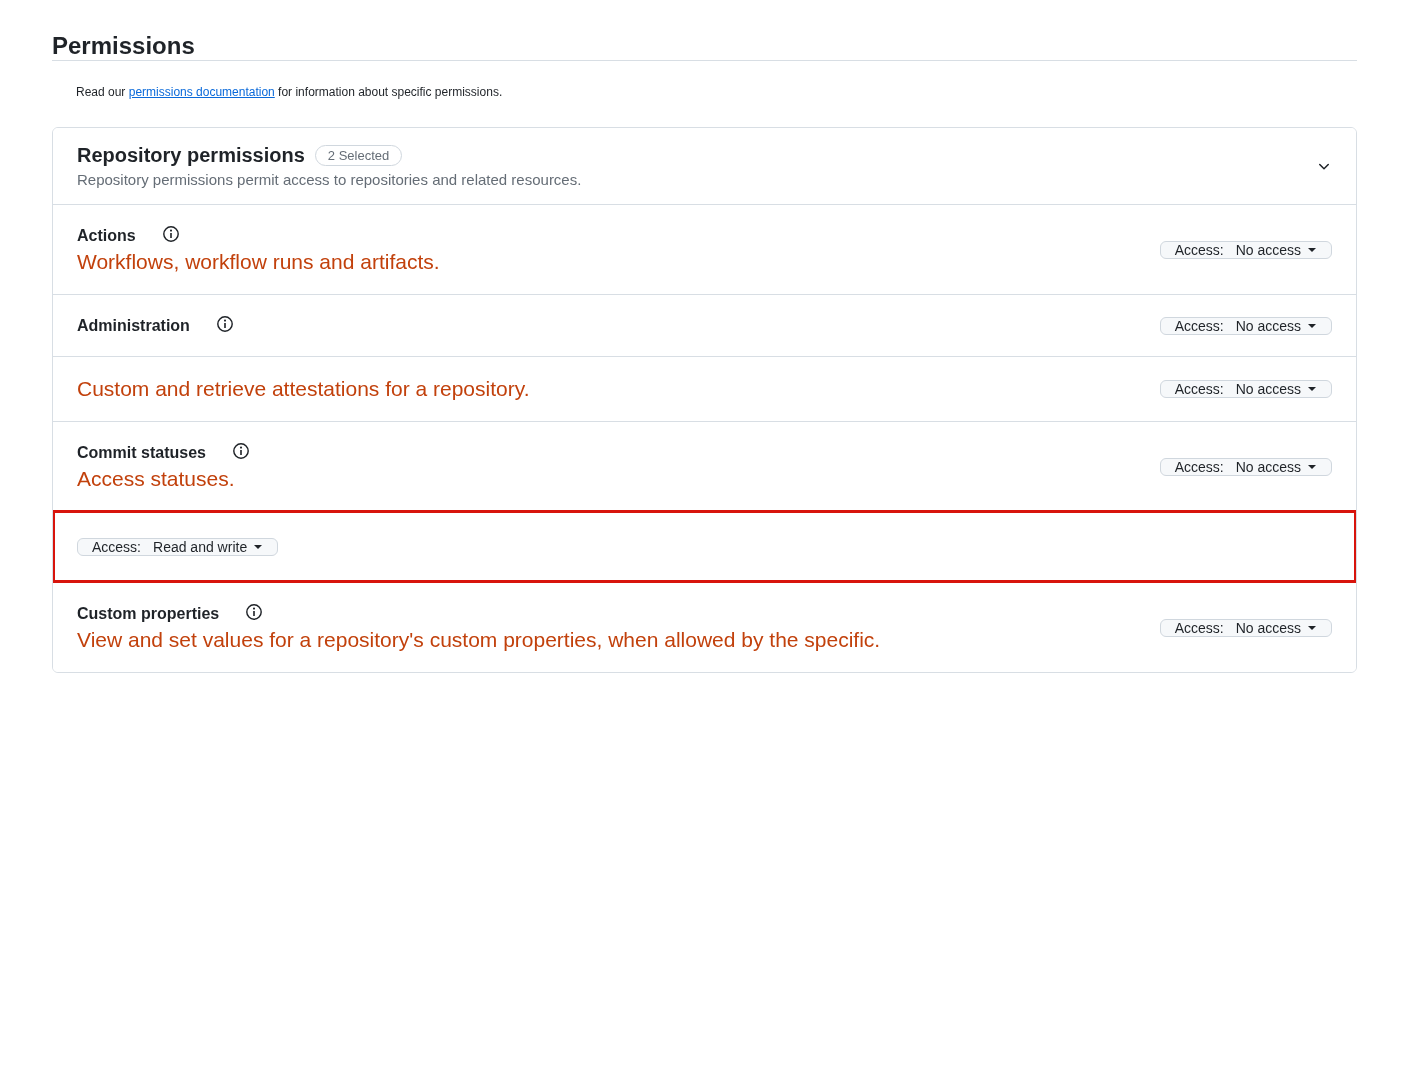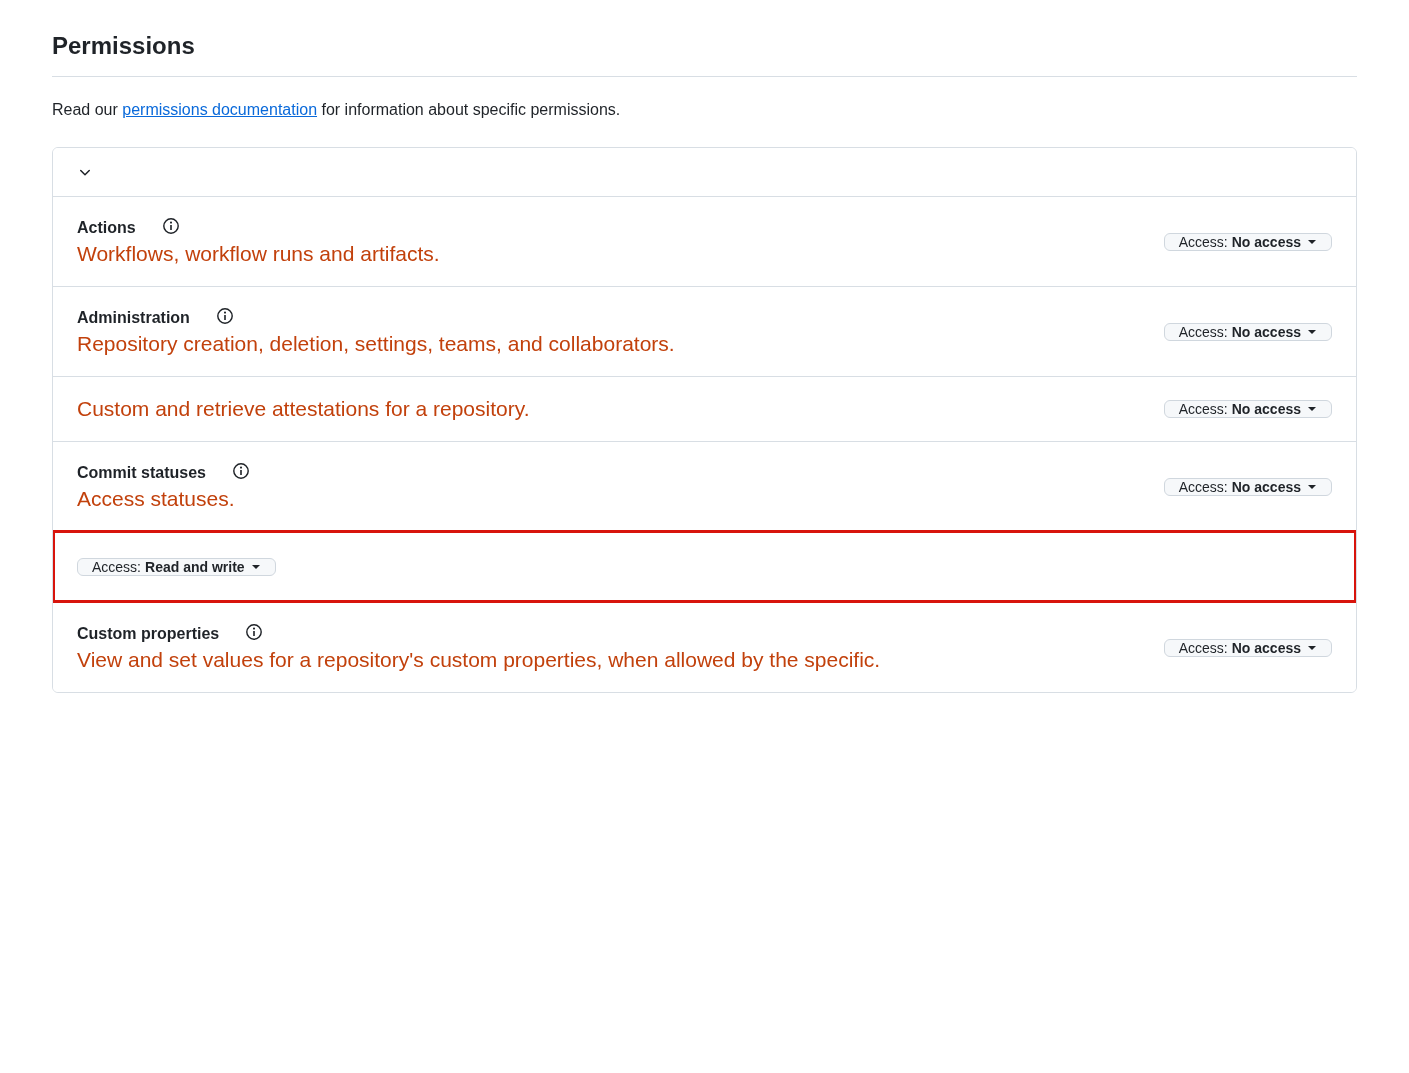"Permissions" .page-title { padding-bottom: 16px -> 0 }
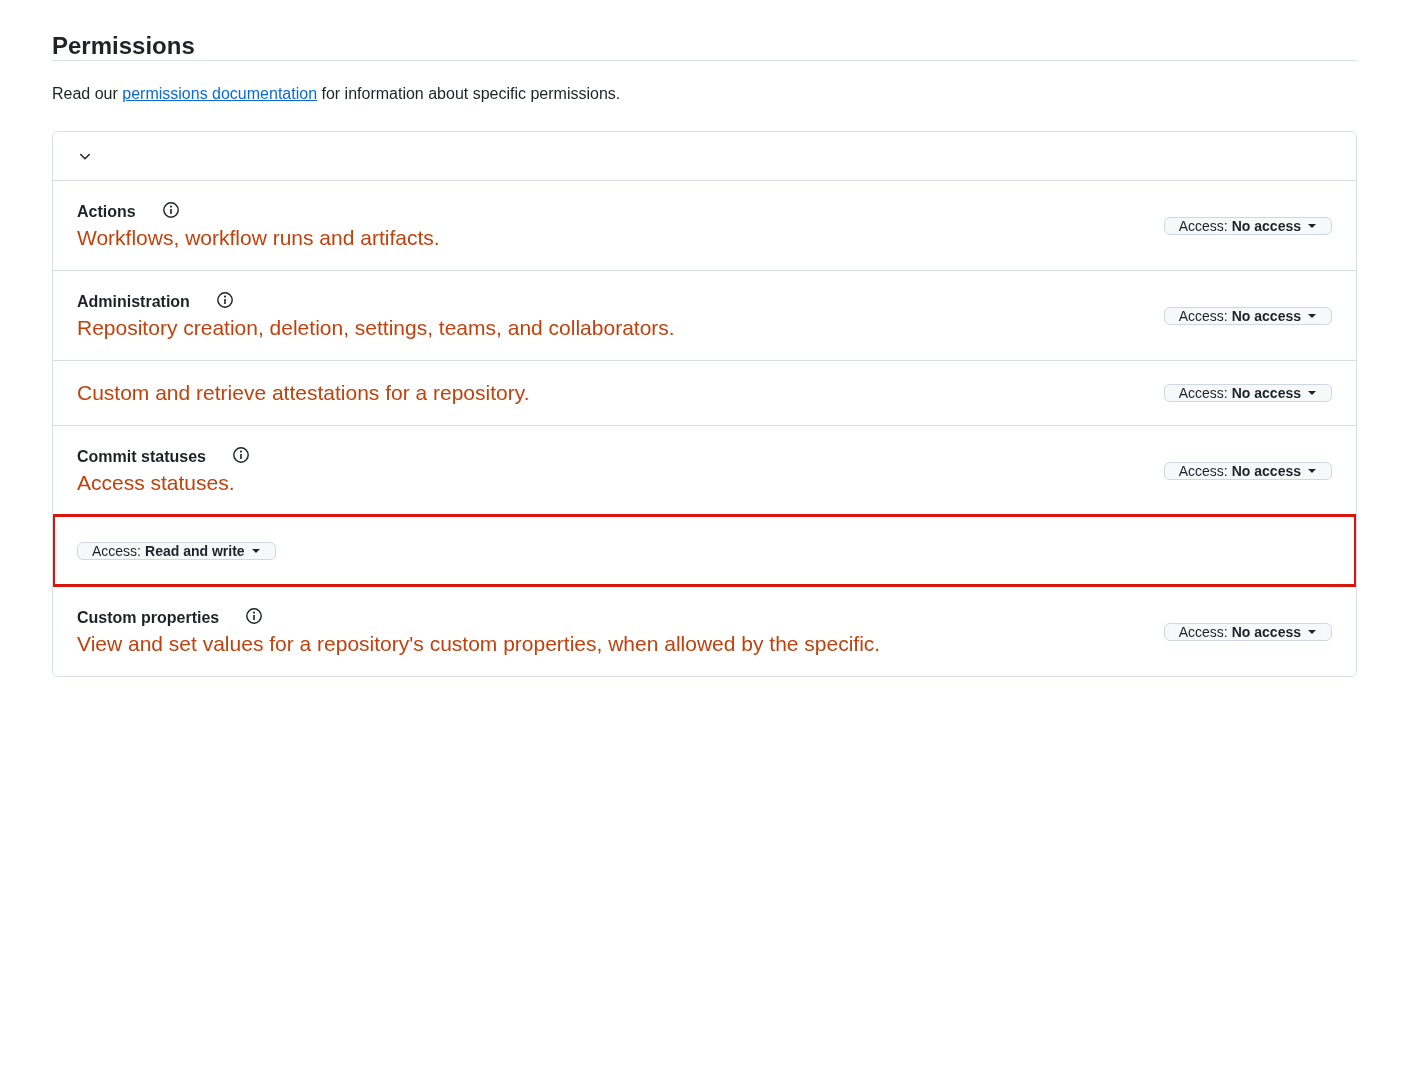"Read our permissions documentation for" .intro-text { font-size: 16px -> 12px; margin-left: none -> 24px }
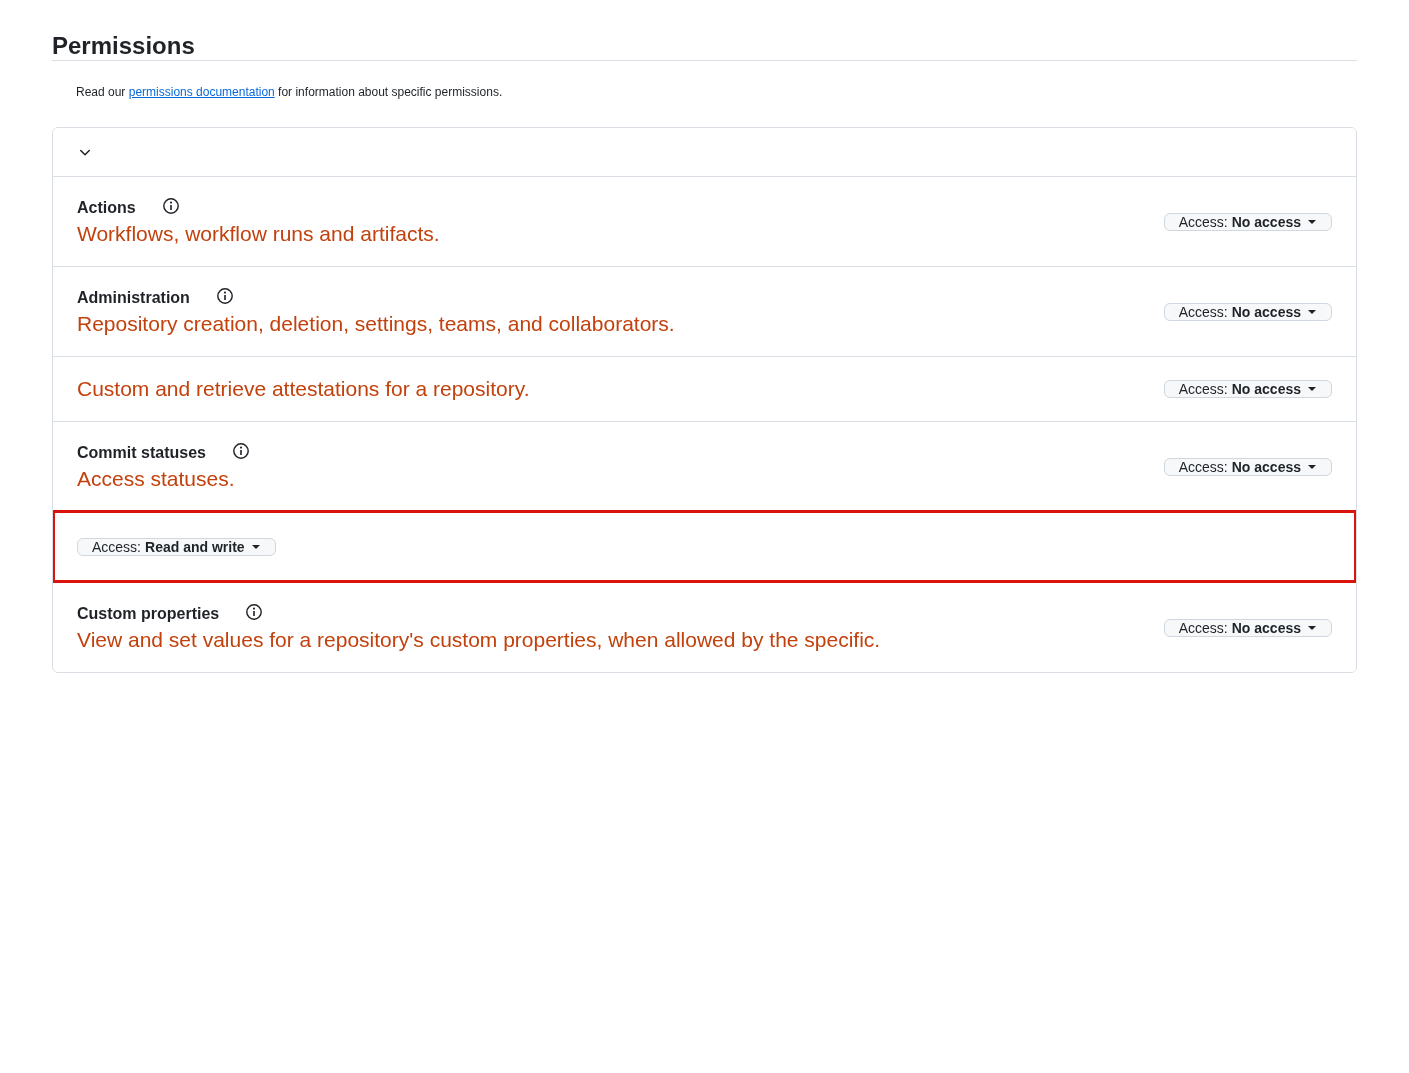"Repository permissions" div.panel-header-left { html: none -> <div> <div> <span>Repository permissions</span> <span>2 Selected</span> </div> <span>Repository permissions permit access to repositories and related resources.</span> </div> }
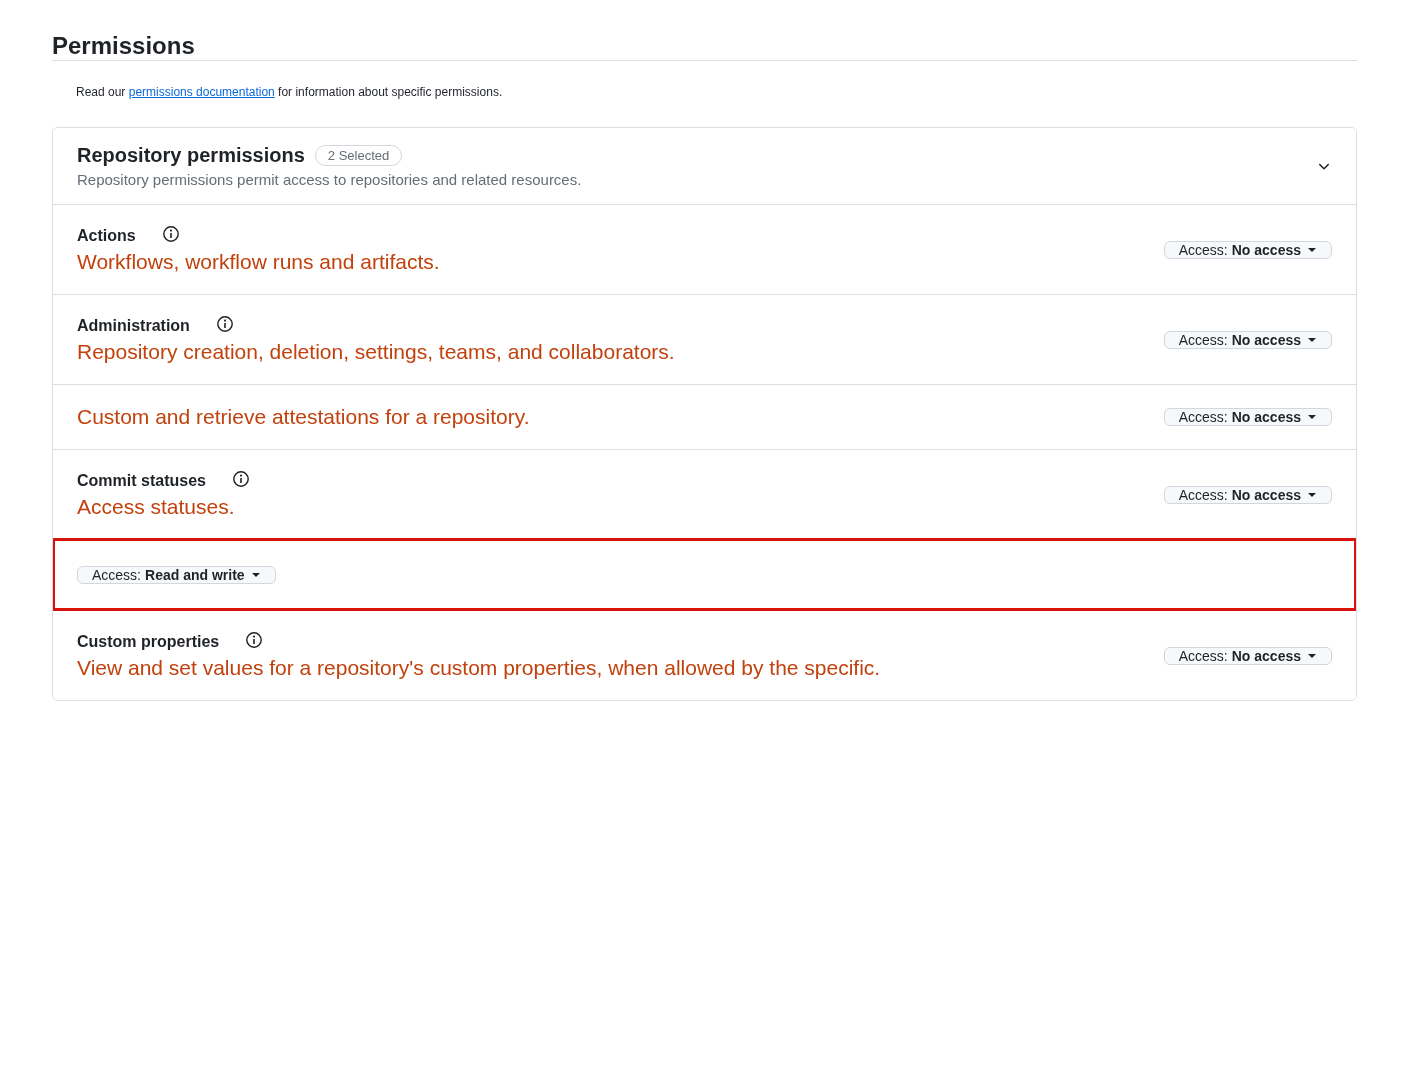"No access" .access-btn .value { font-weight: 700 -> 400; margin-left: none -> 8px }
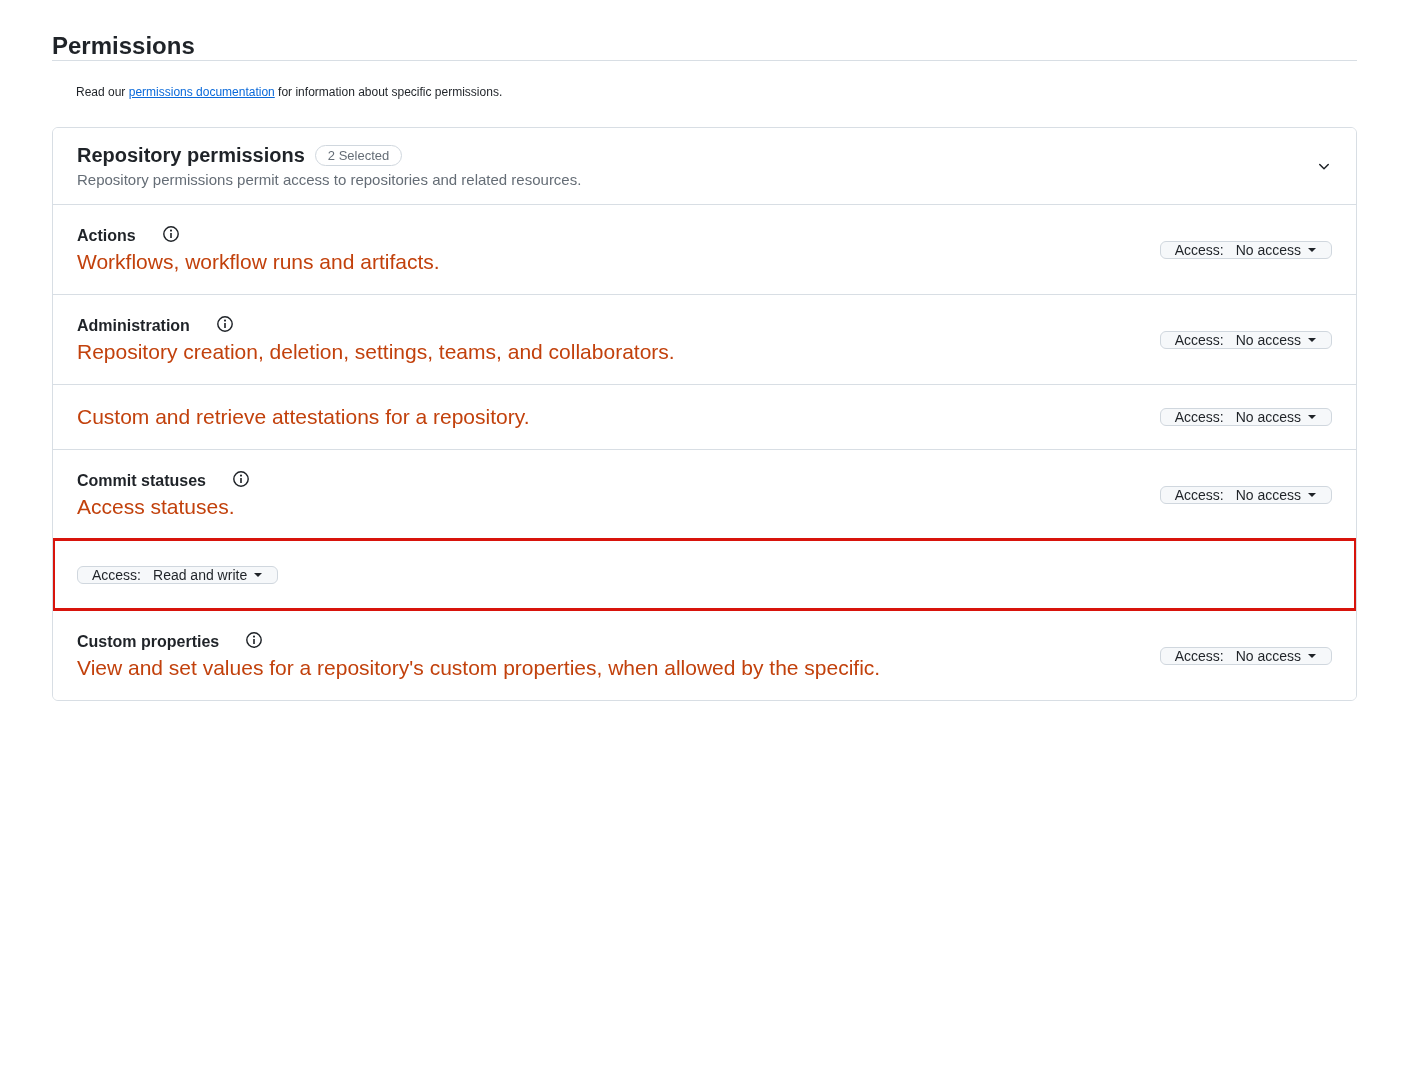"Repository creation, deletion, settings," span.perm-desc { html: <span>Repository creation, deletion, settings, teams, and collaborators.</span> -> none }
